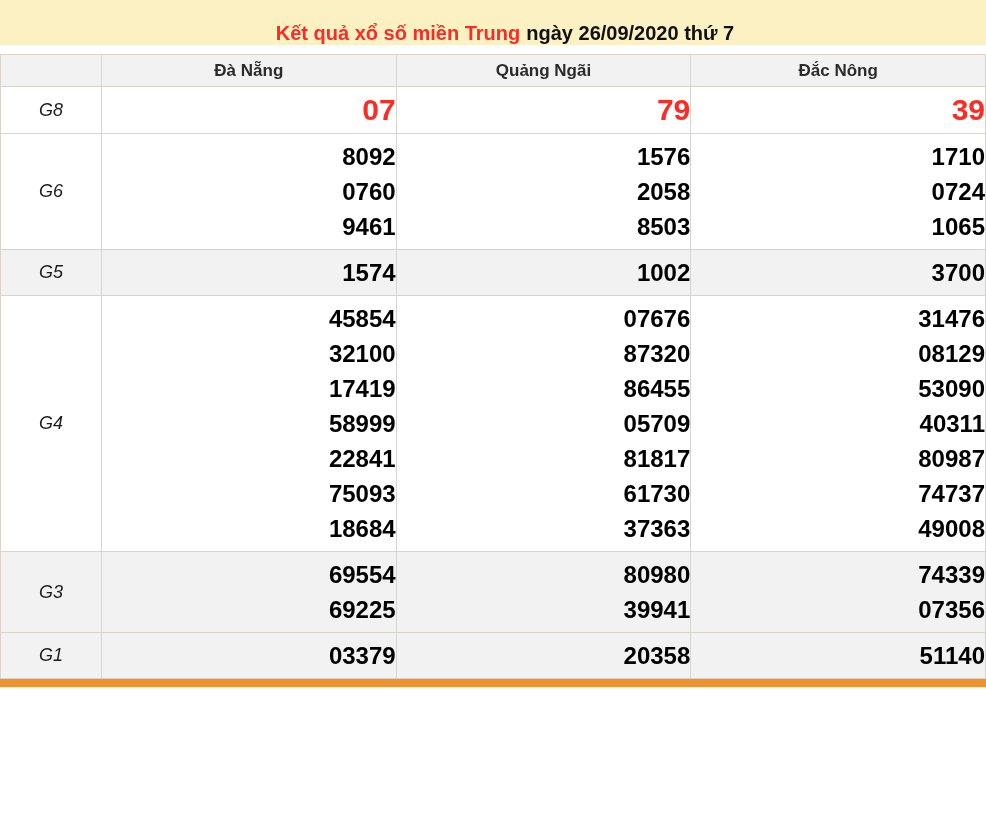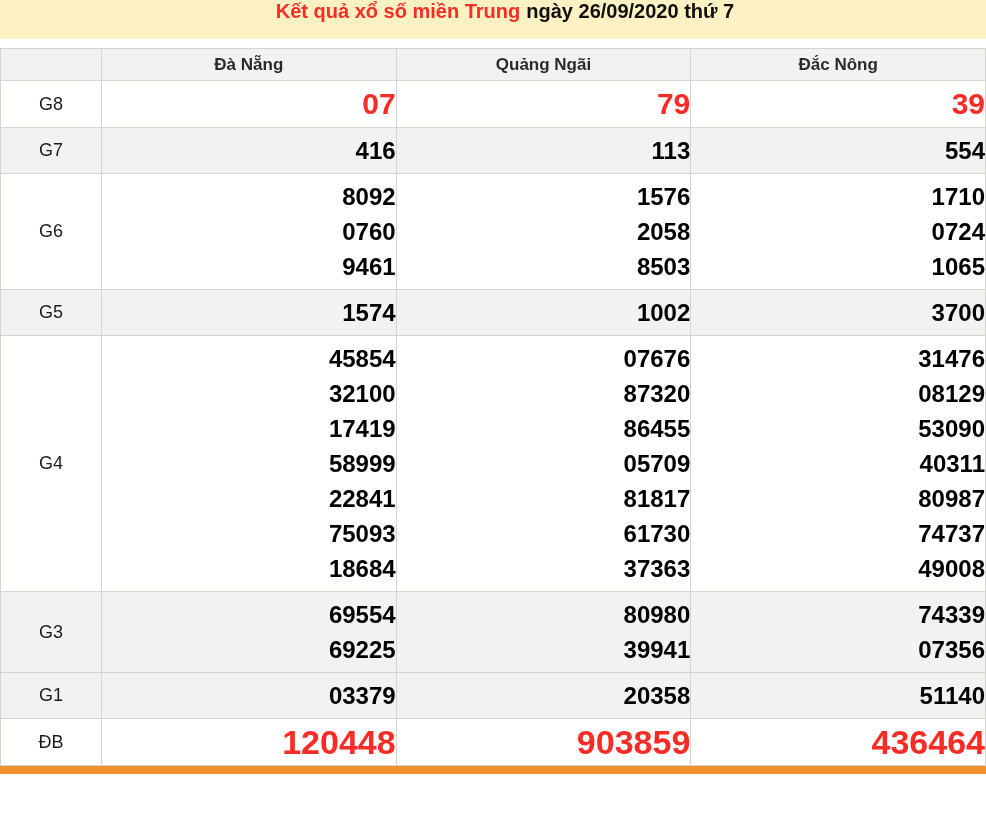"Kết quả xổ số miền" .banner { align-items: flex-start -> flex-end; height: 39px -> 45px }
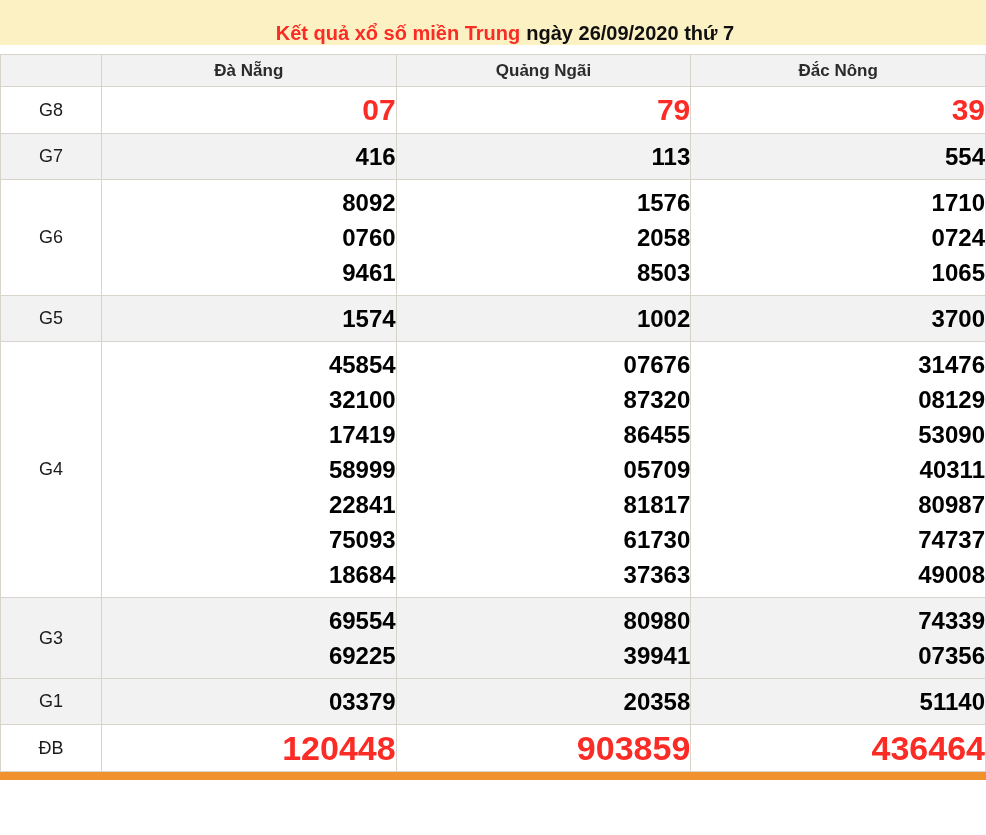"G8" td.label { font-style: none -> italic }
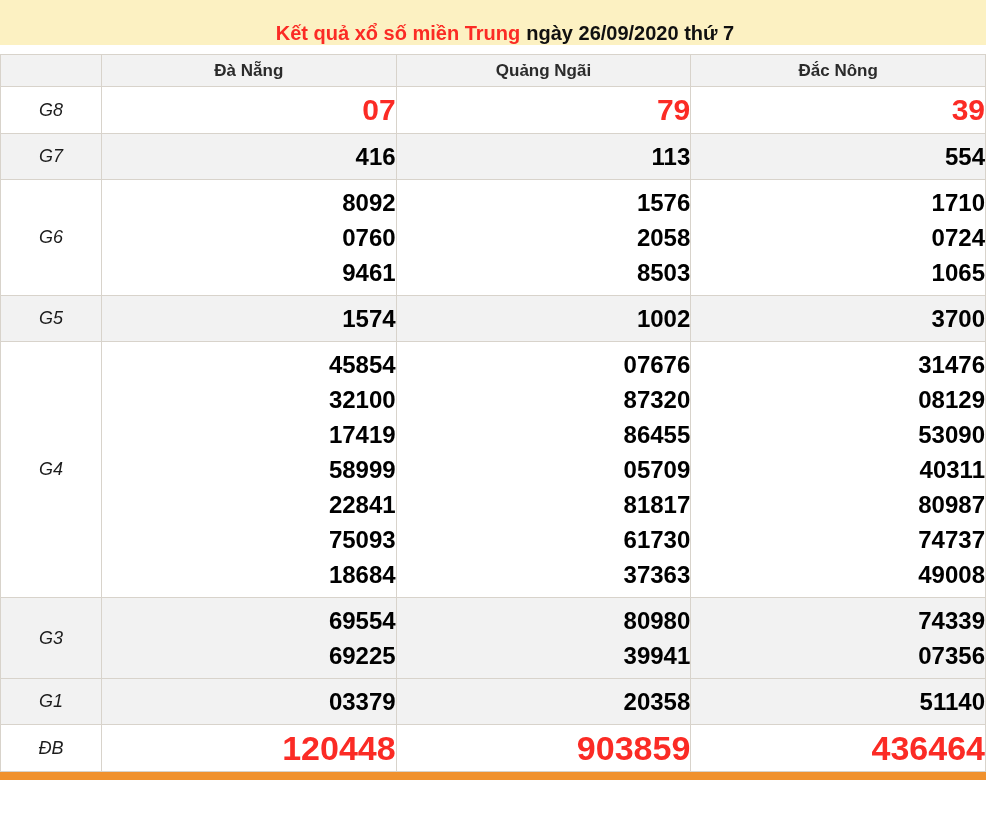"G7" tr.shaded { html: <tr> <td>G7</td> <td> <div>416</div> </td> <td> <div>113</div> </td> <td> <div>554</div> </td> </tr> -> none }
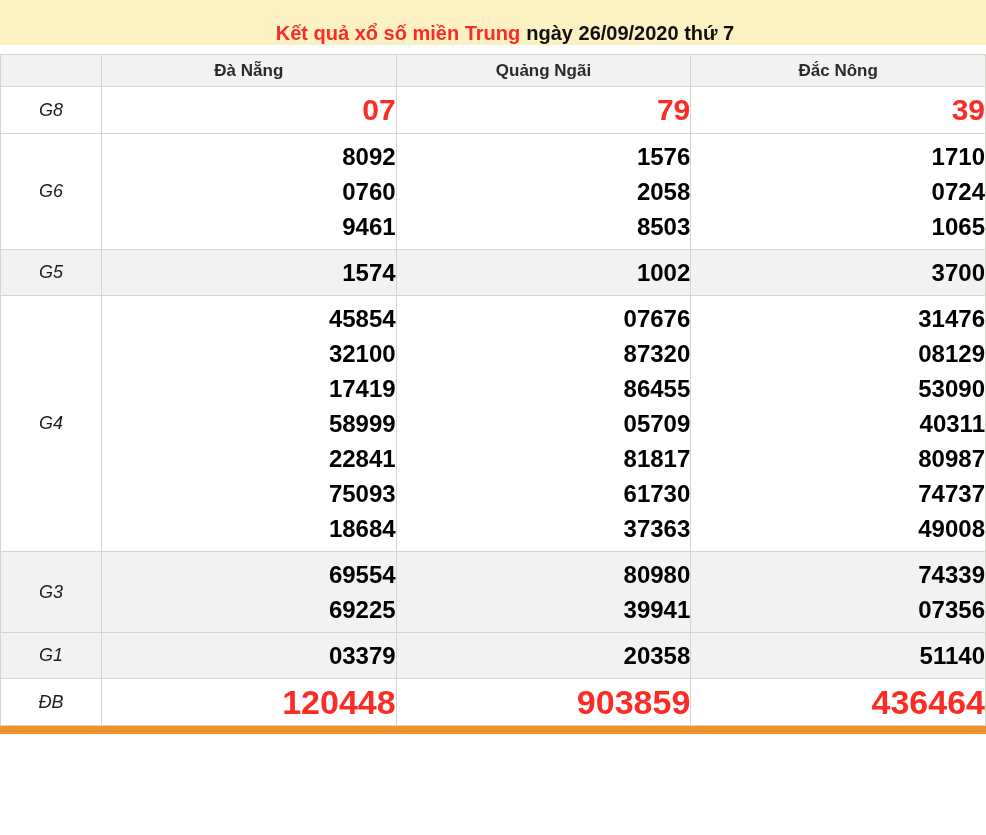"ĐB" tr.db { html: <tr> <td>ĐB</td> <td> <div>120448</div> </td> <td> <div>903859</div> </td> <td> <div>436464</div> </td> </tr> -> none }
